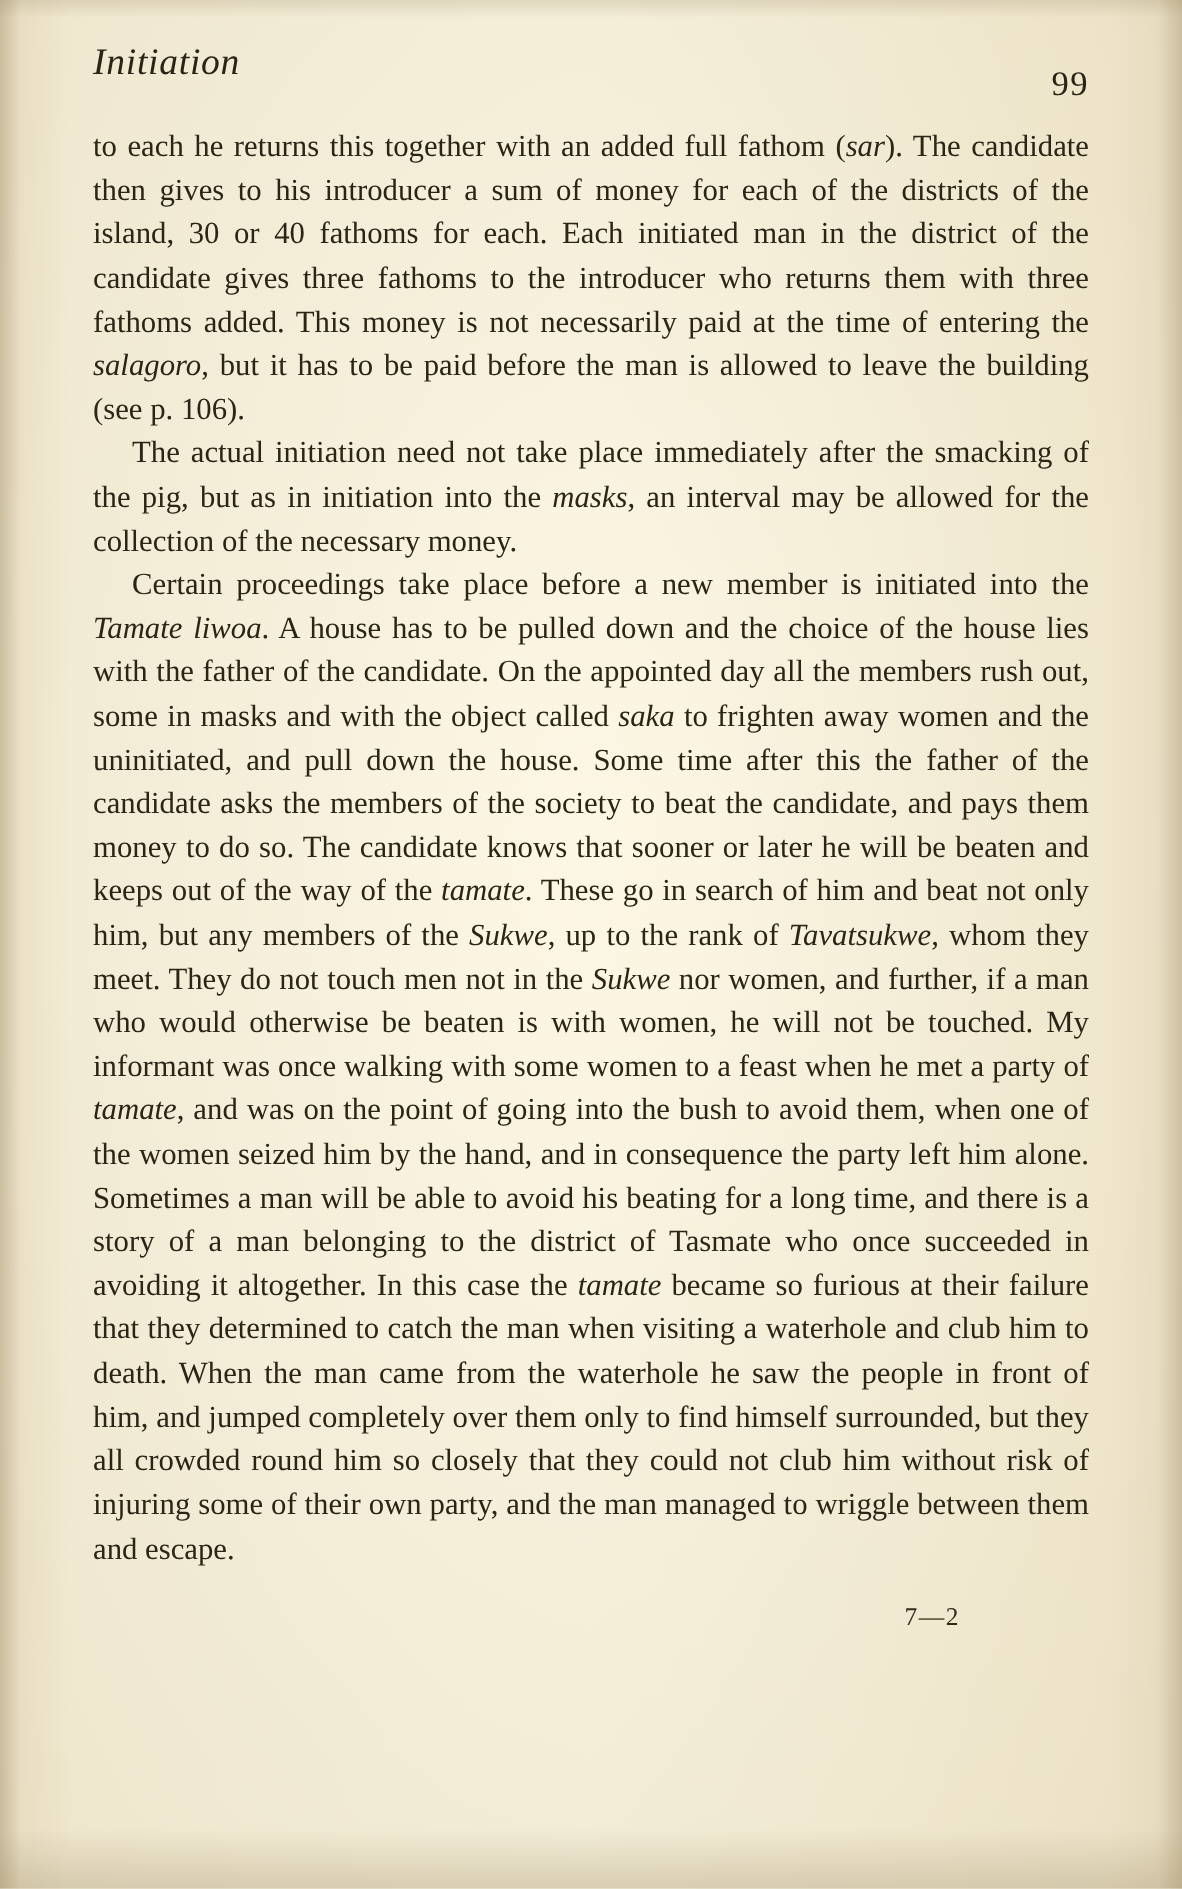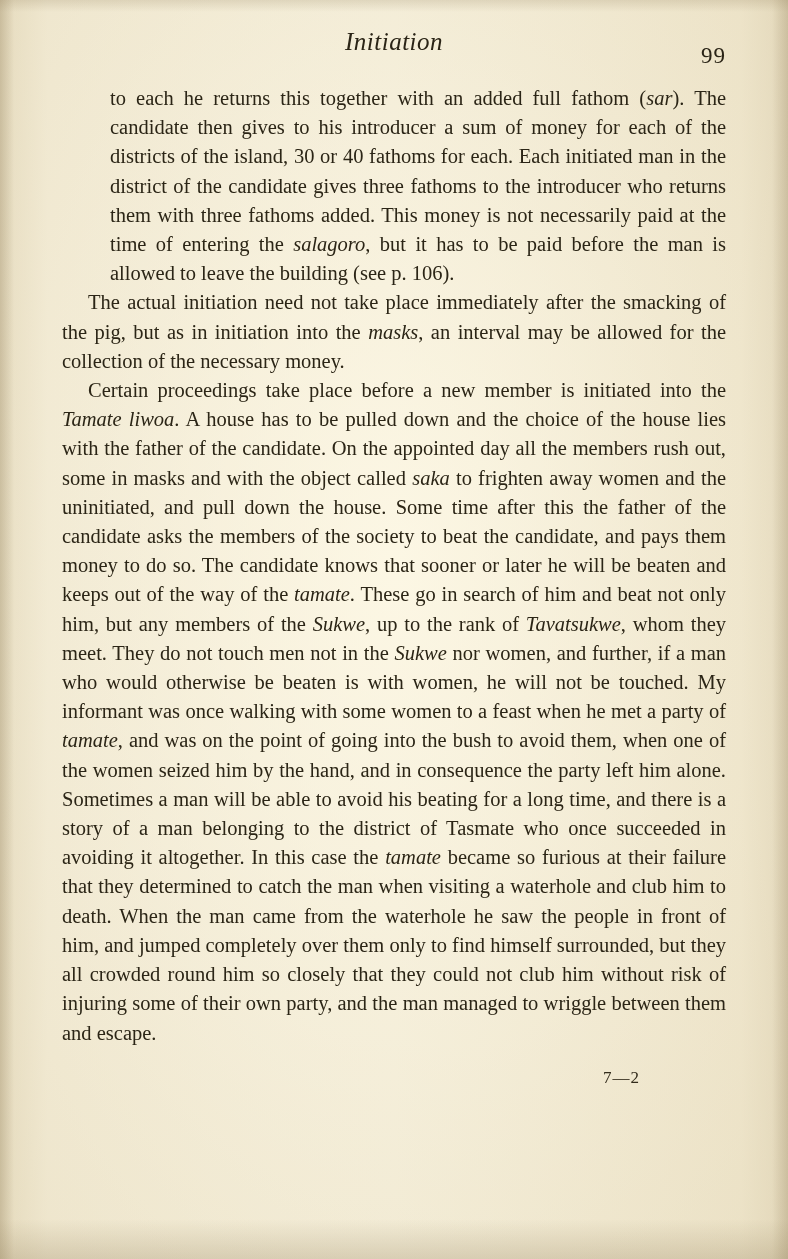"Initiation" .running-title { text-align: center -> left }
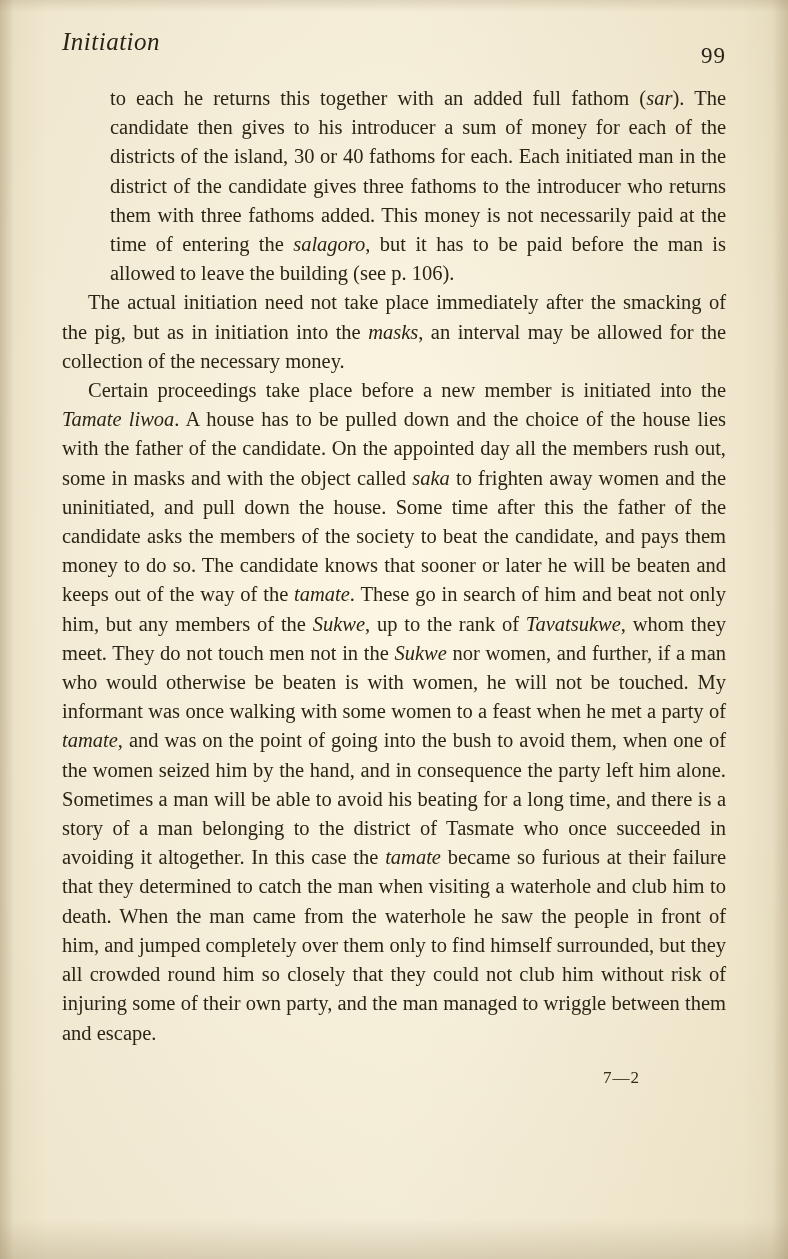"to each he returns this" .body-text p.noindent { margin-left: 48px -> none }
